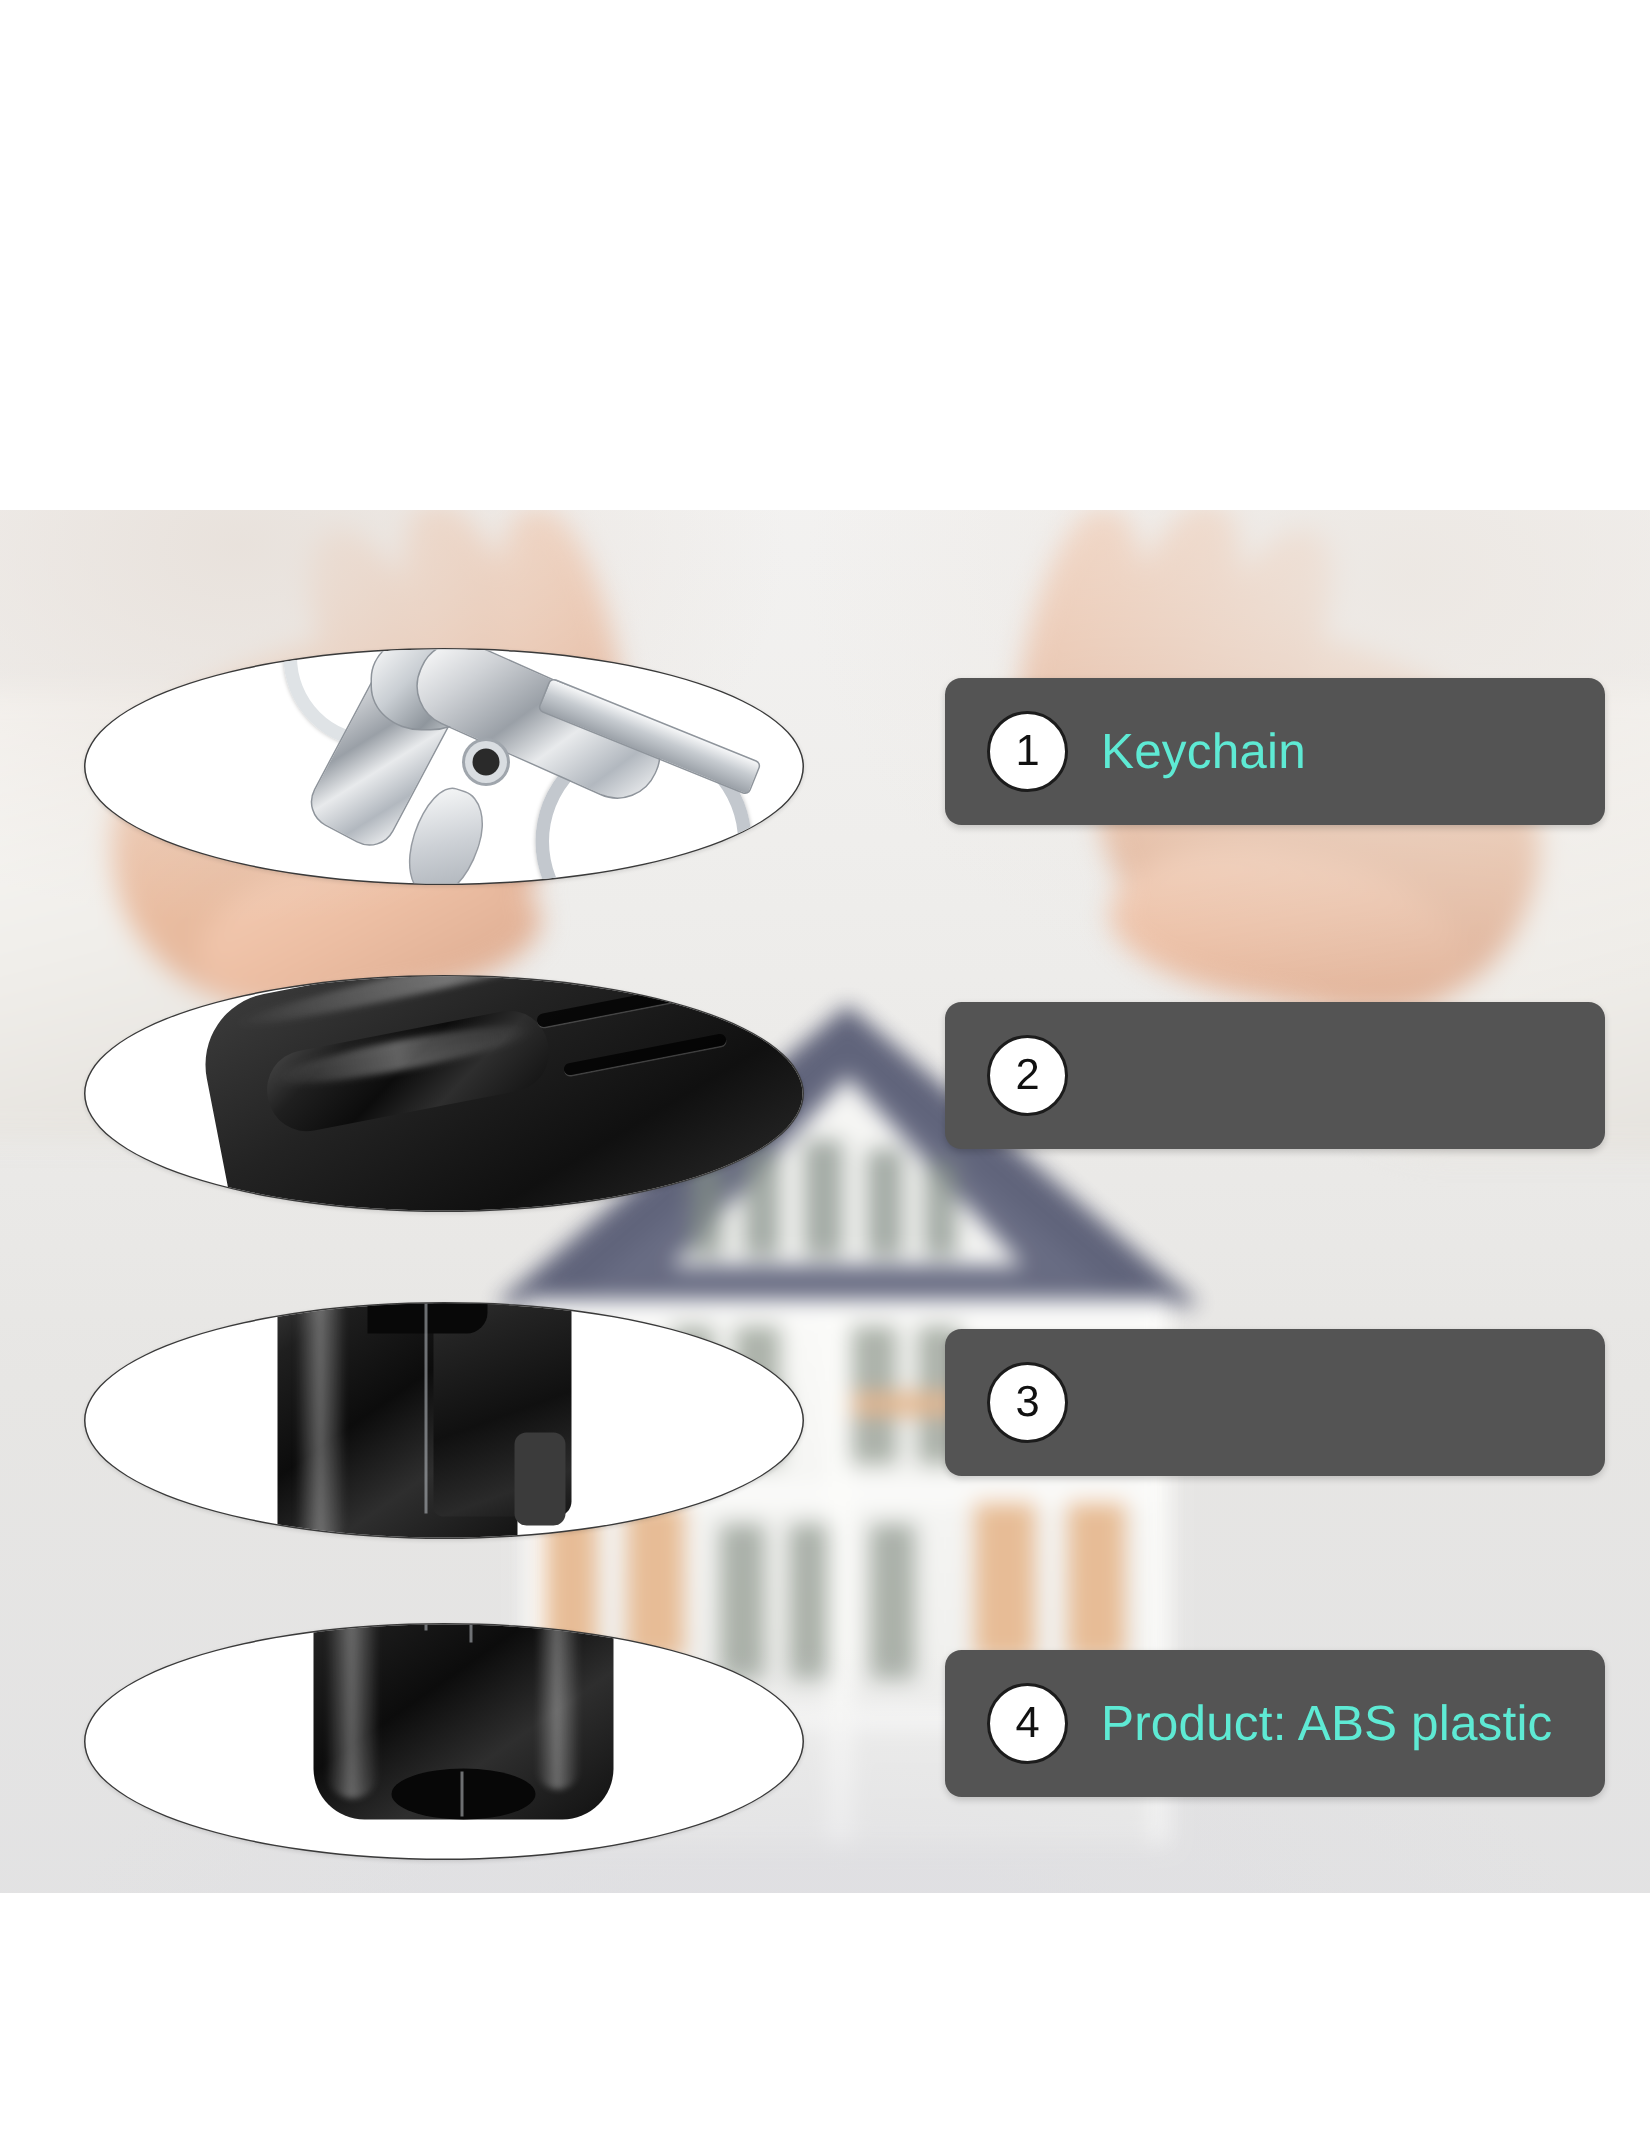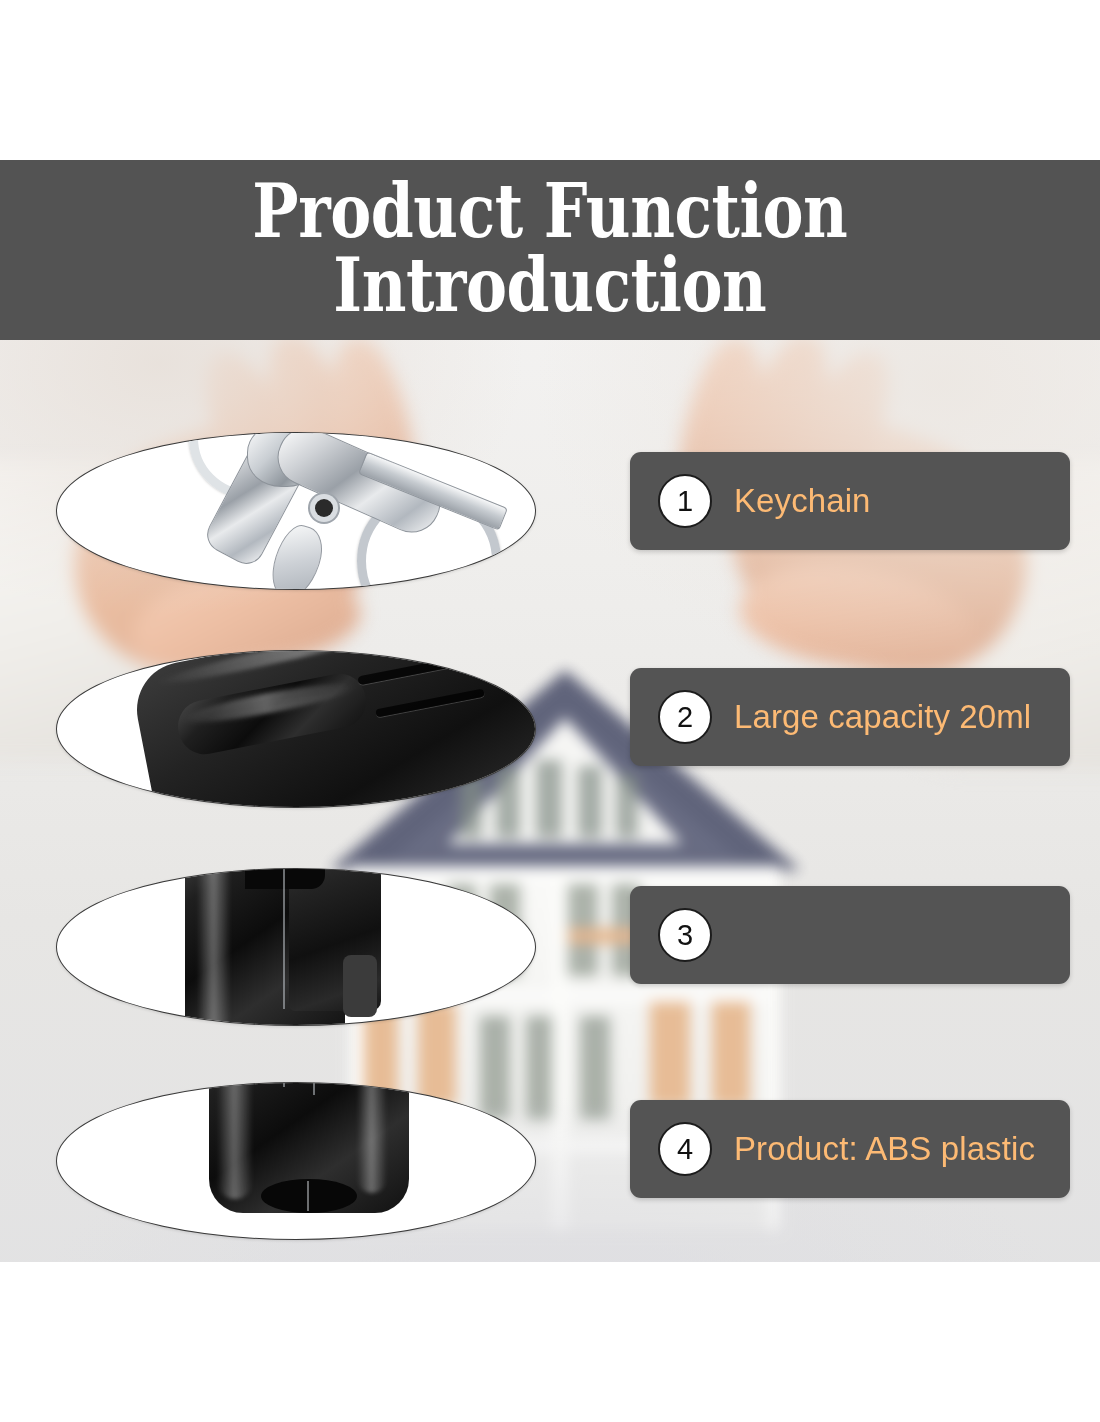"Product Function" div { html: <div> <div>Product Function Introduction</div> </div> -> none }
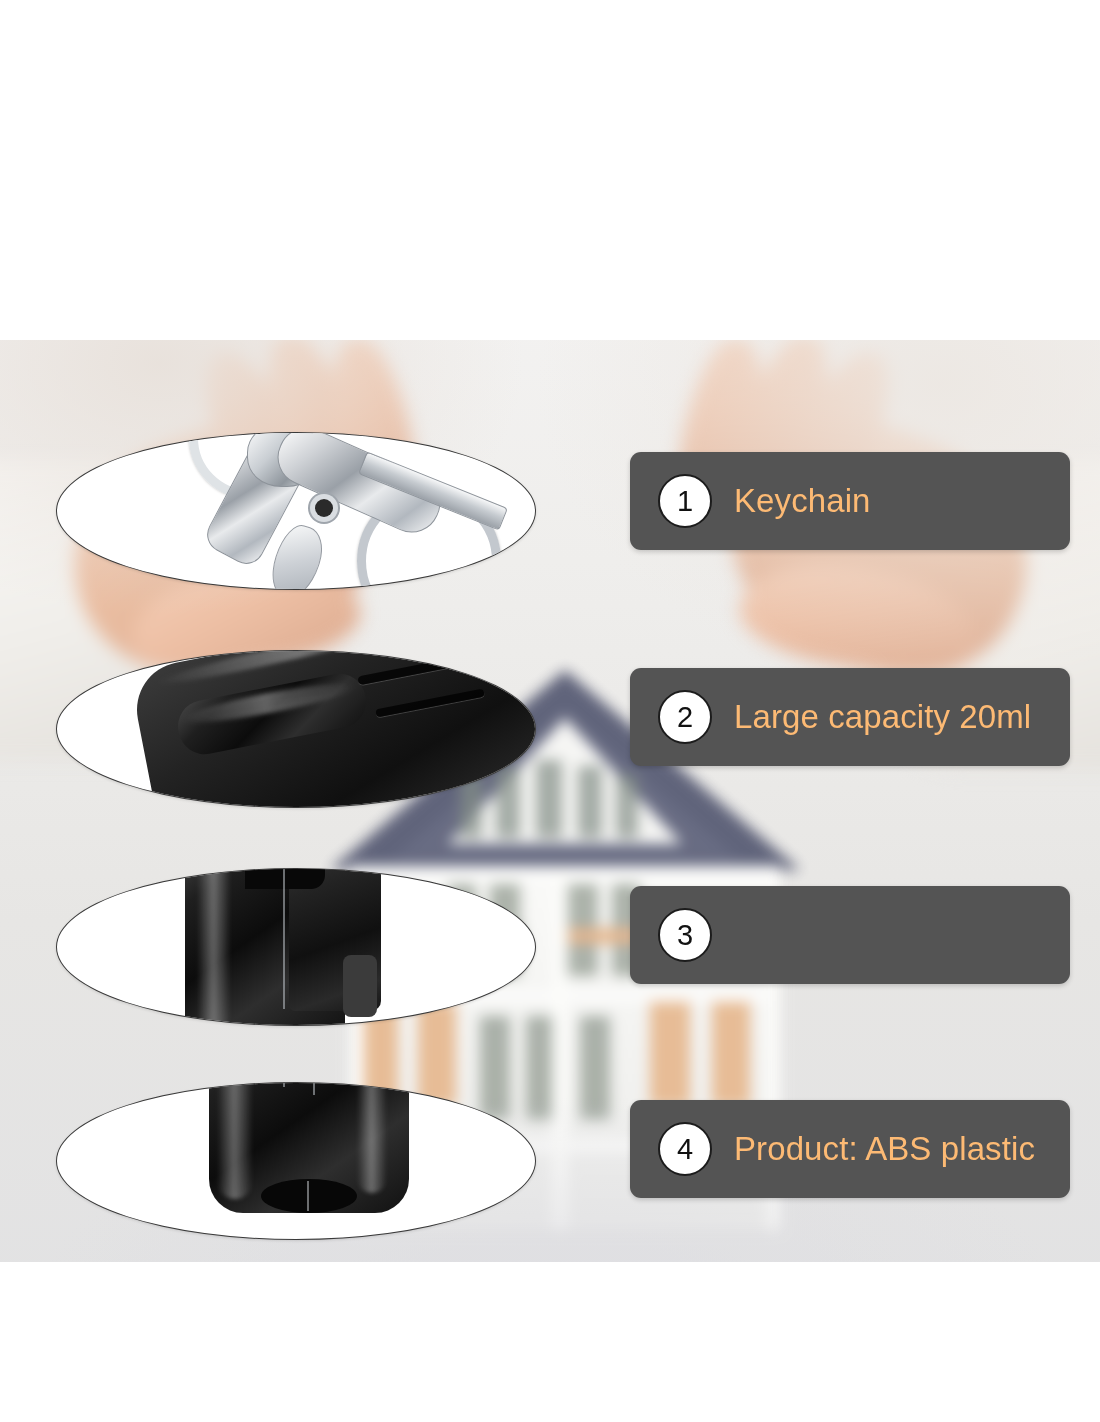"Keychain" .pill-label { color: #fdba74 -> #5eead4 }
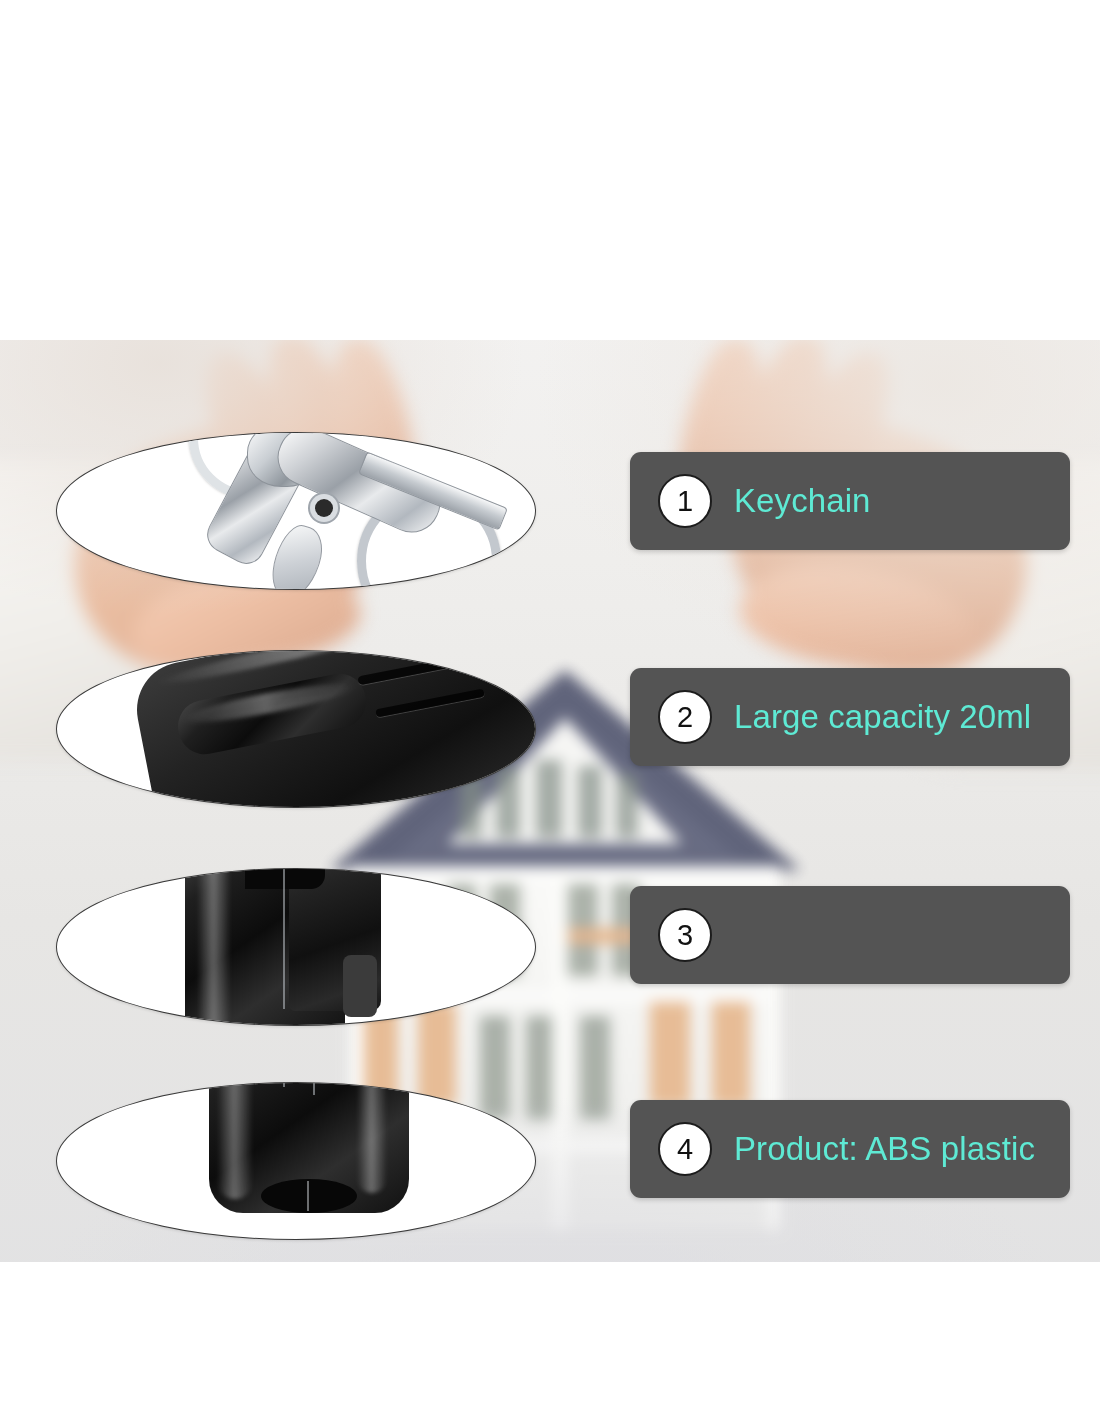"Large capacity 20ml" div.pill-label { html: <div>Large capacity 20ml</div> -> none }
